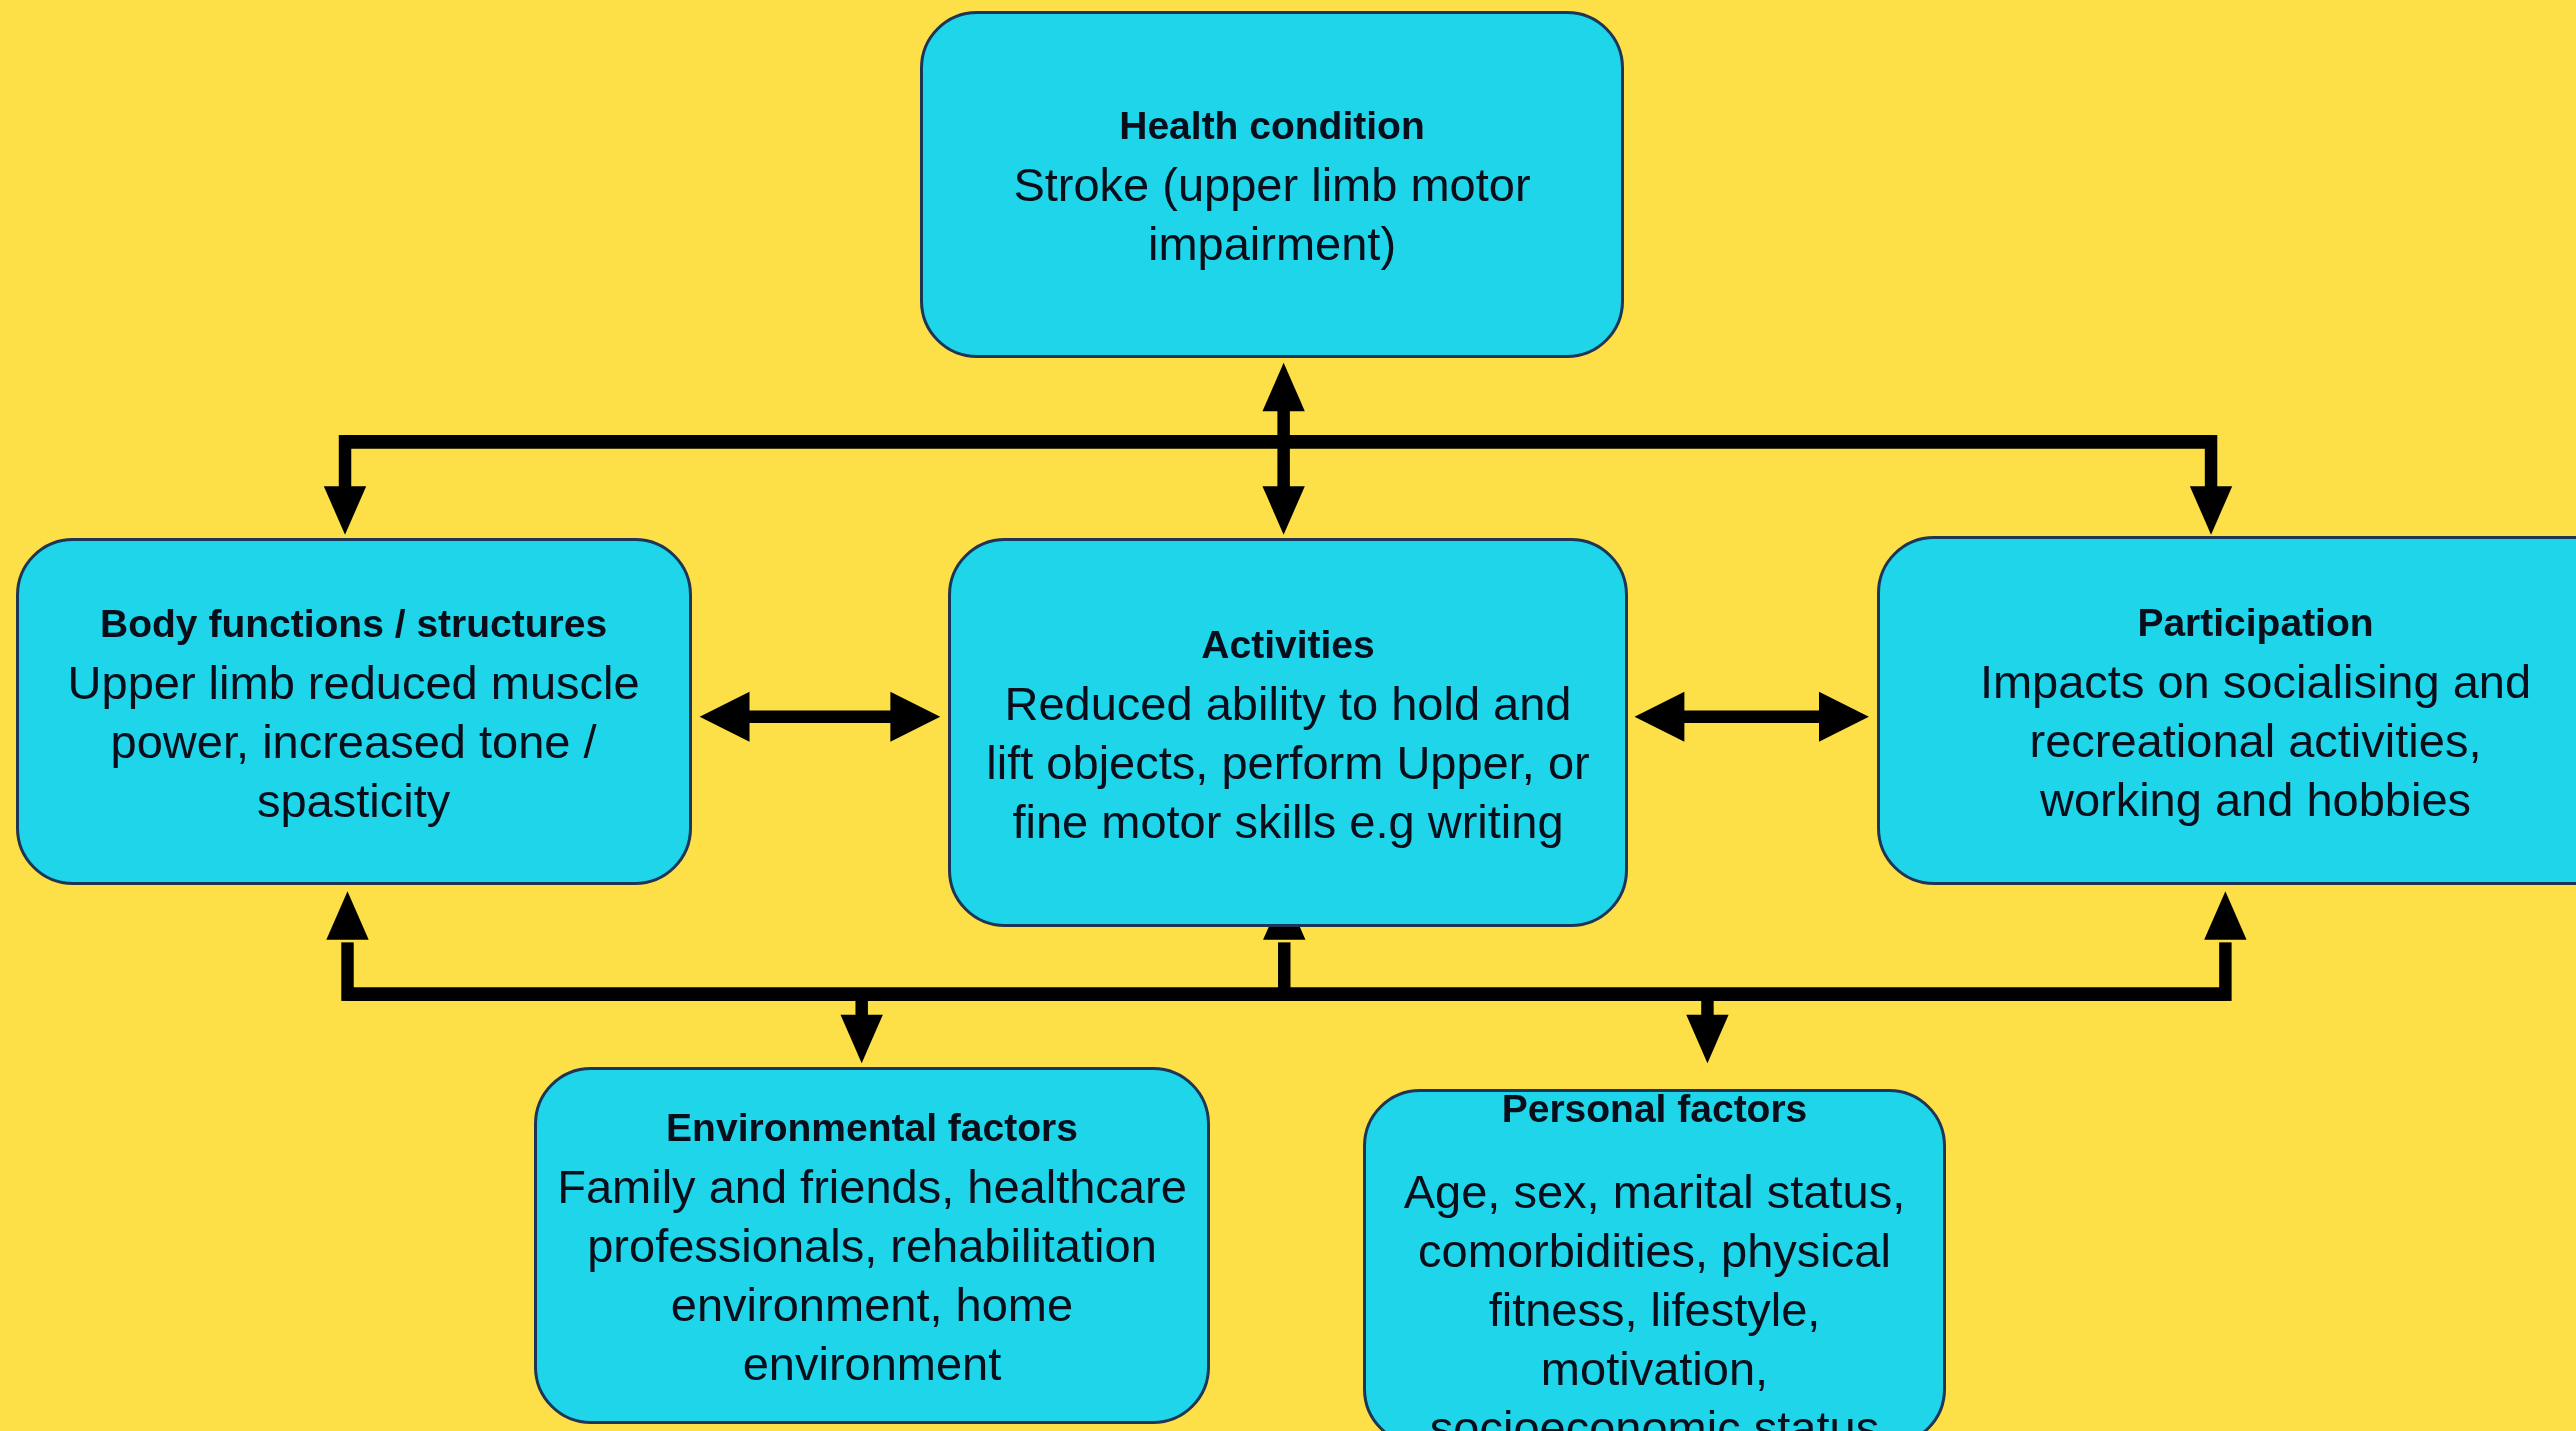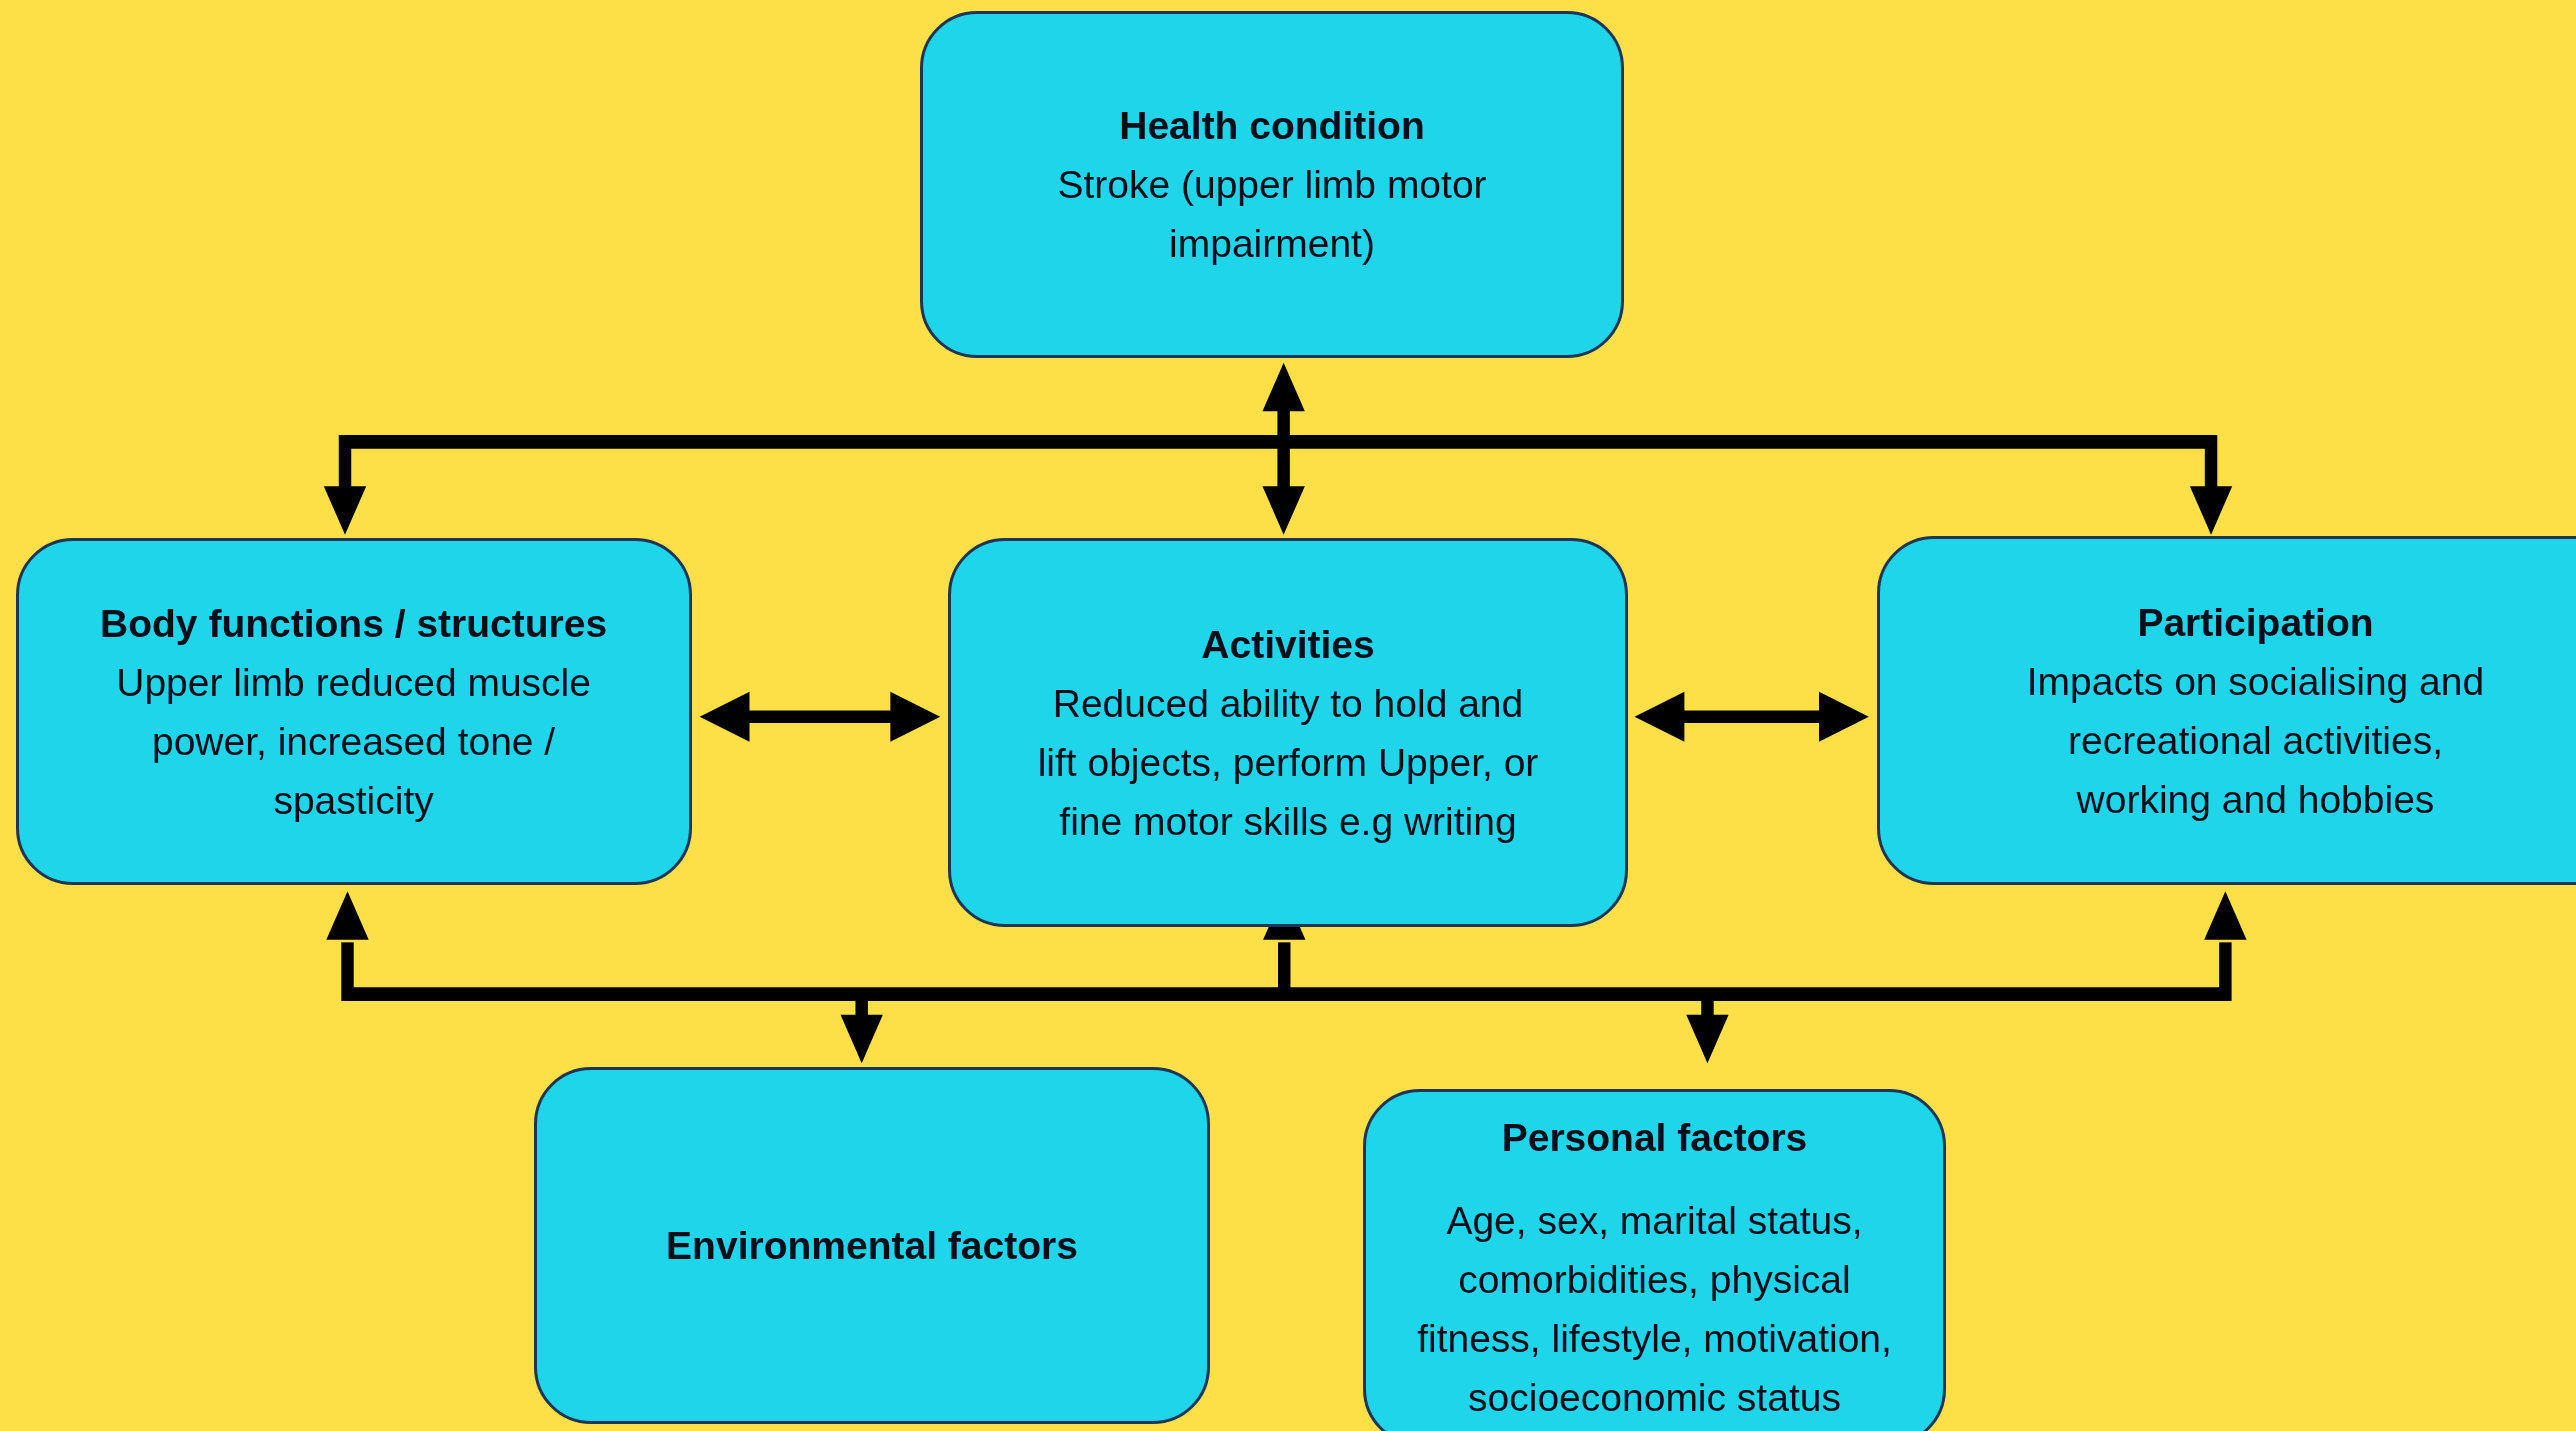"Stroke (upper limb motor" .node-body { font-size: 39px -> 47px }
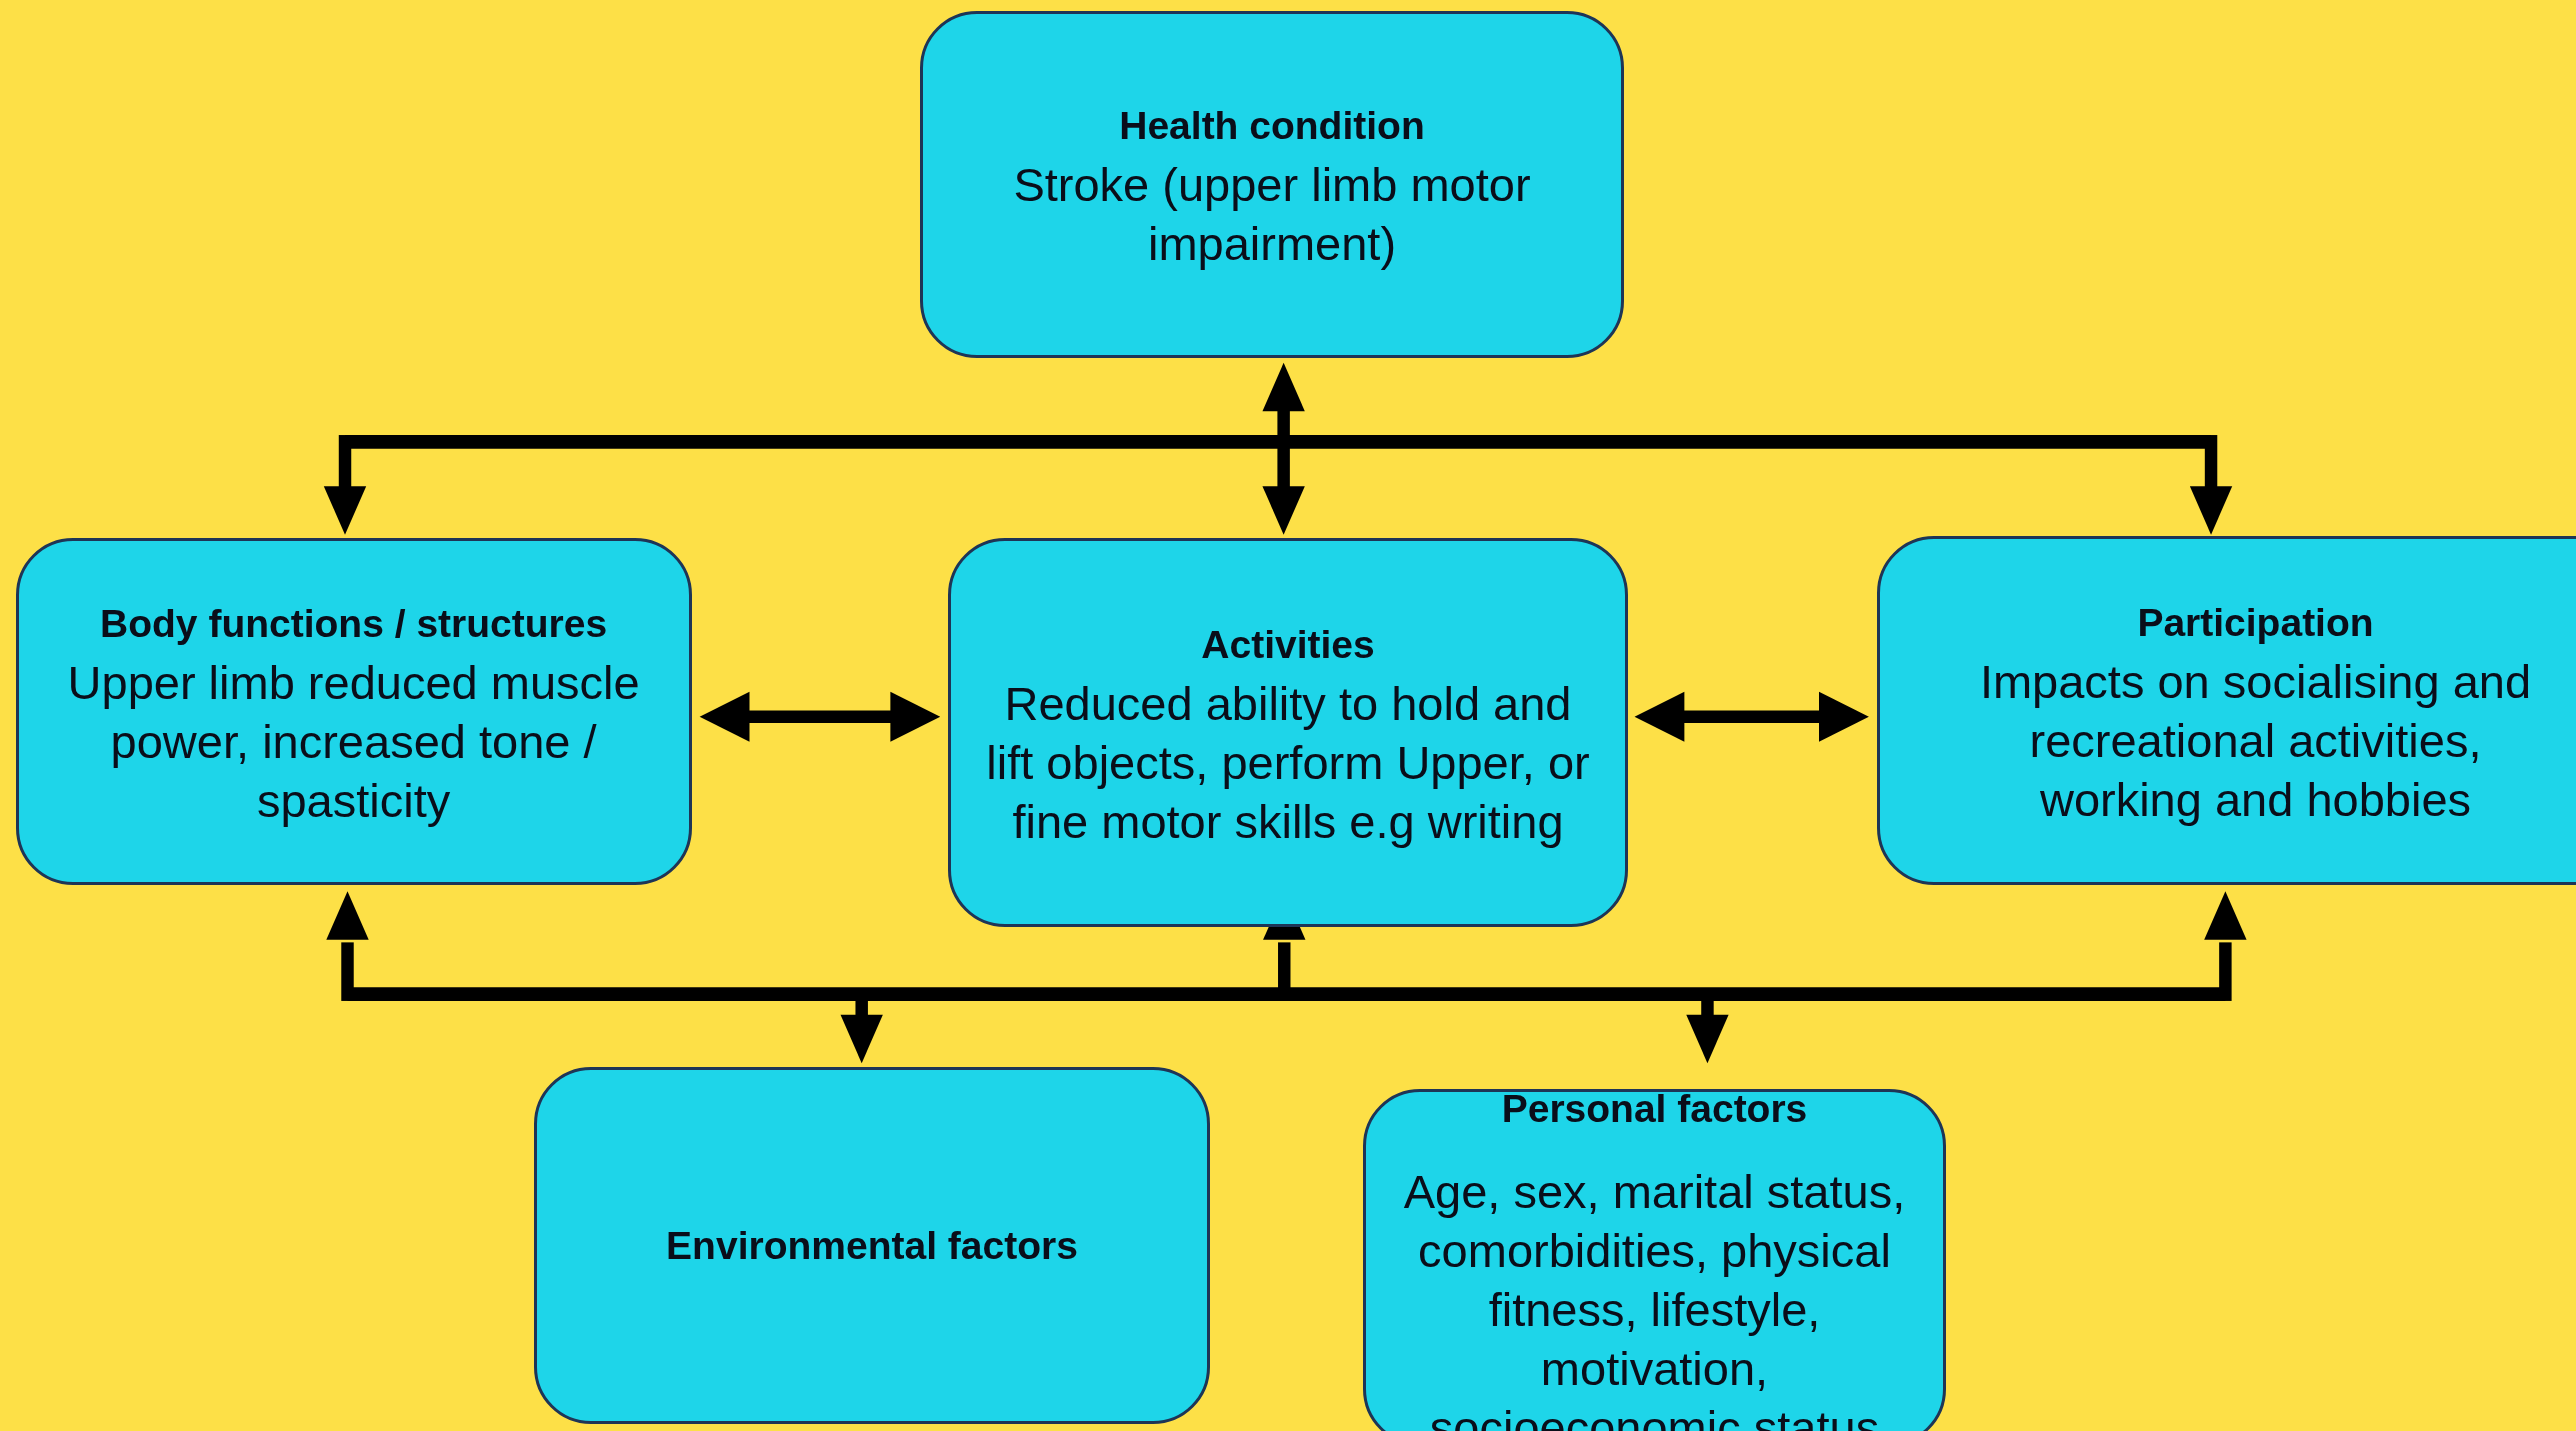"Family and friends, healthcare" div.node-body { html: none -> <div>Family and friends, healthcare professionals, rehabilitation environment, home environment</div> }
